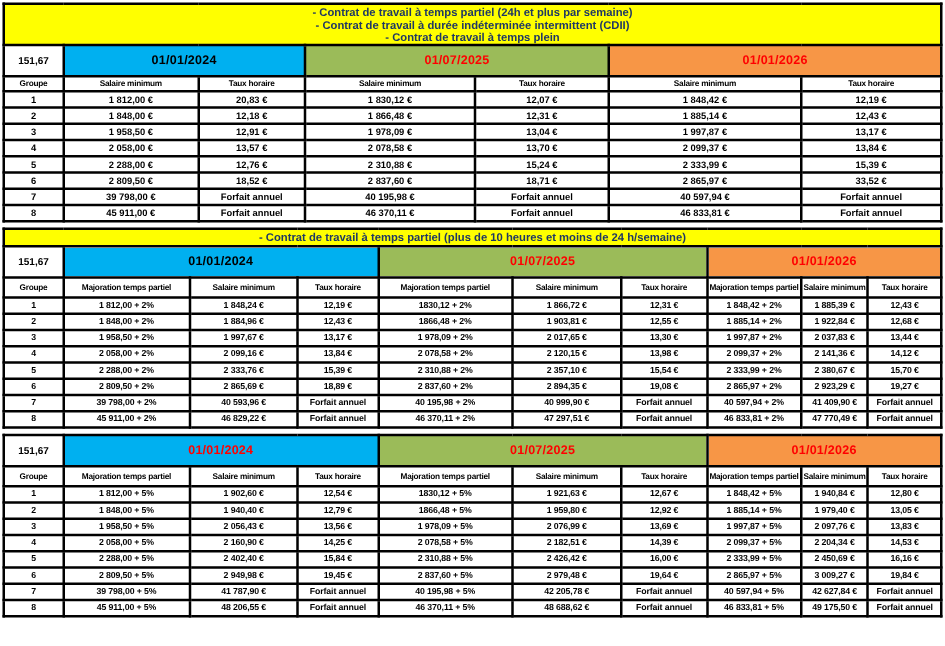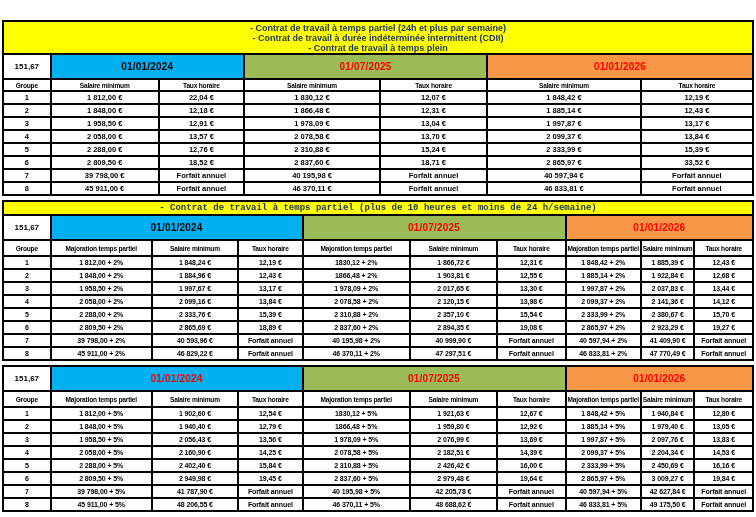"- Contrat de travail à" #sheet { margin-top: 18px -> none }
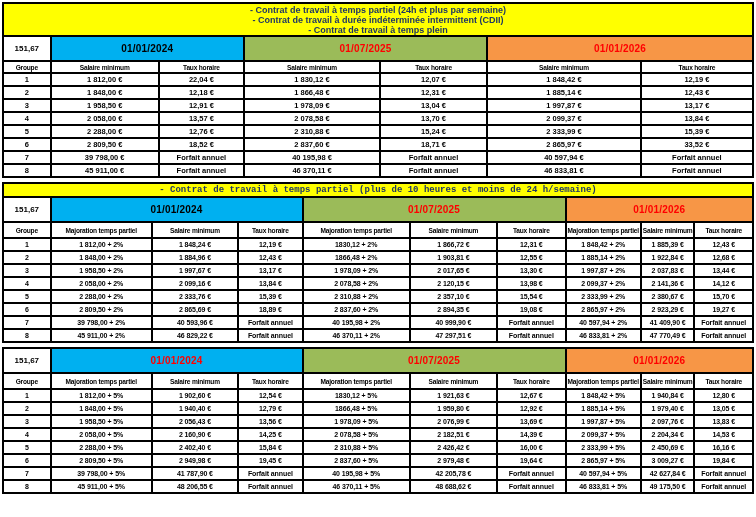"22,04 €" td.value-cell { text: 22,04 -> 20,83 }
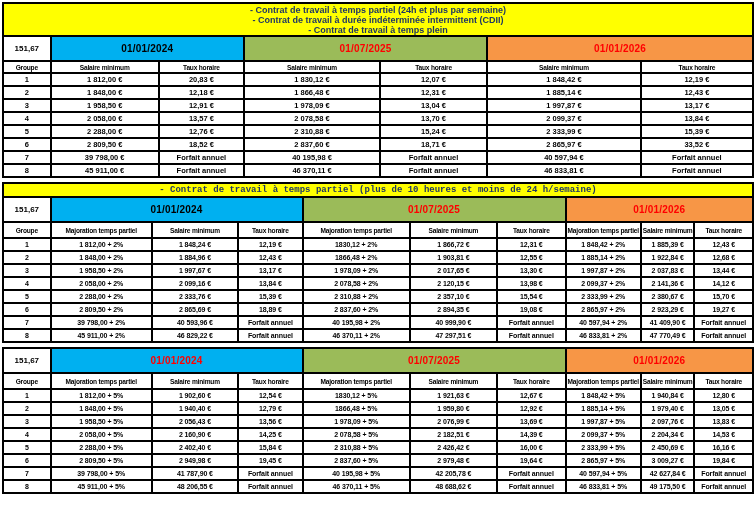"- Contrat de travail à temps partiel (plus" td.title-cell { font-family: Liberation Mono, monospace -> none }
